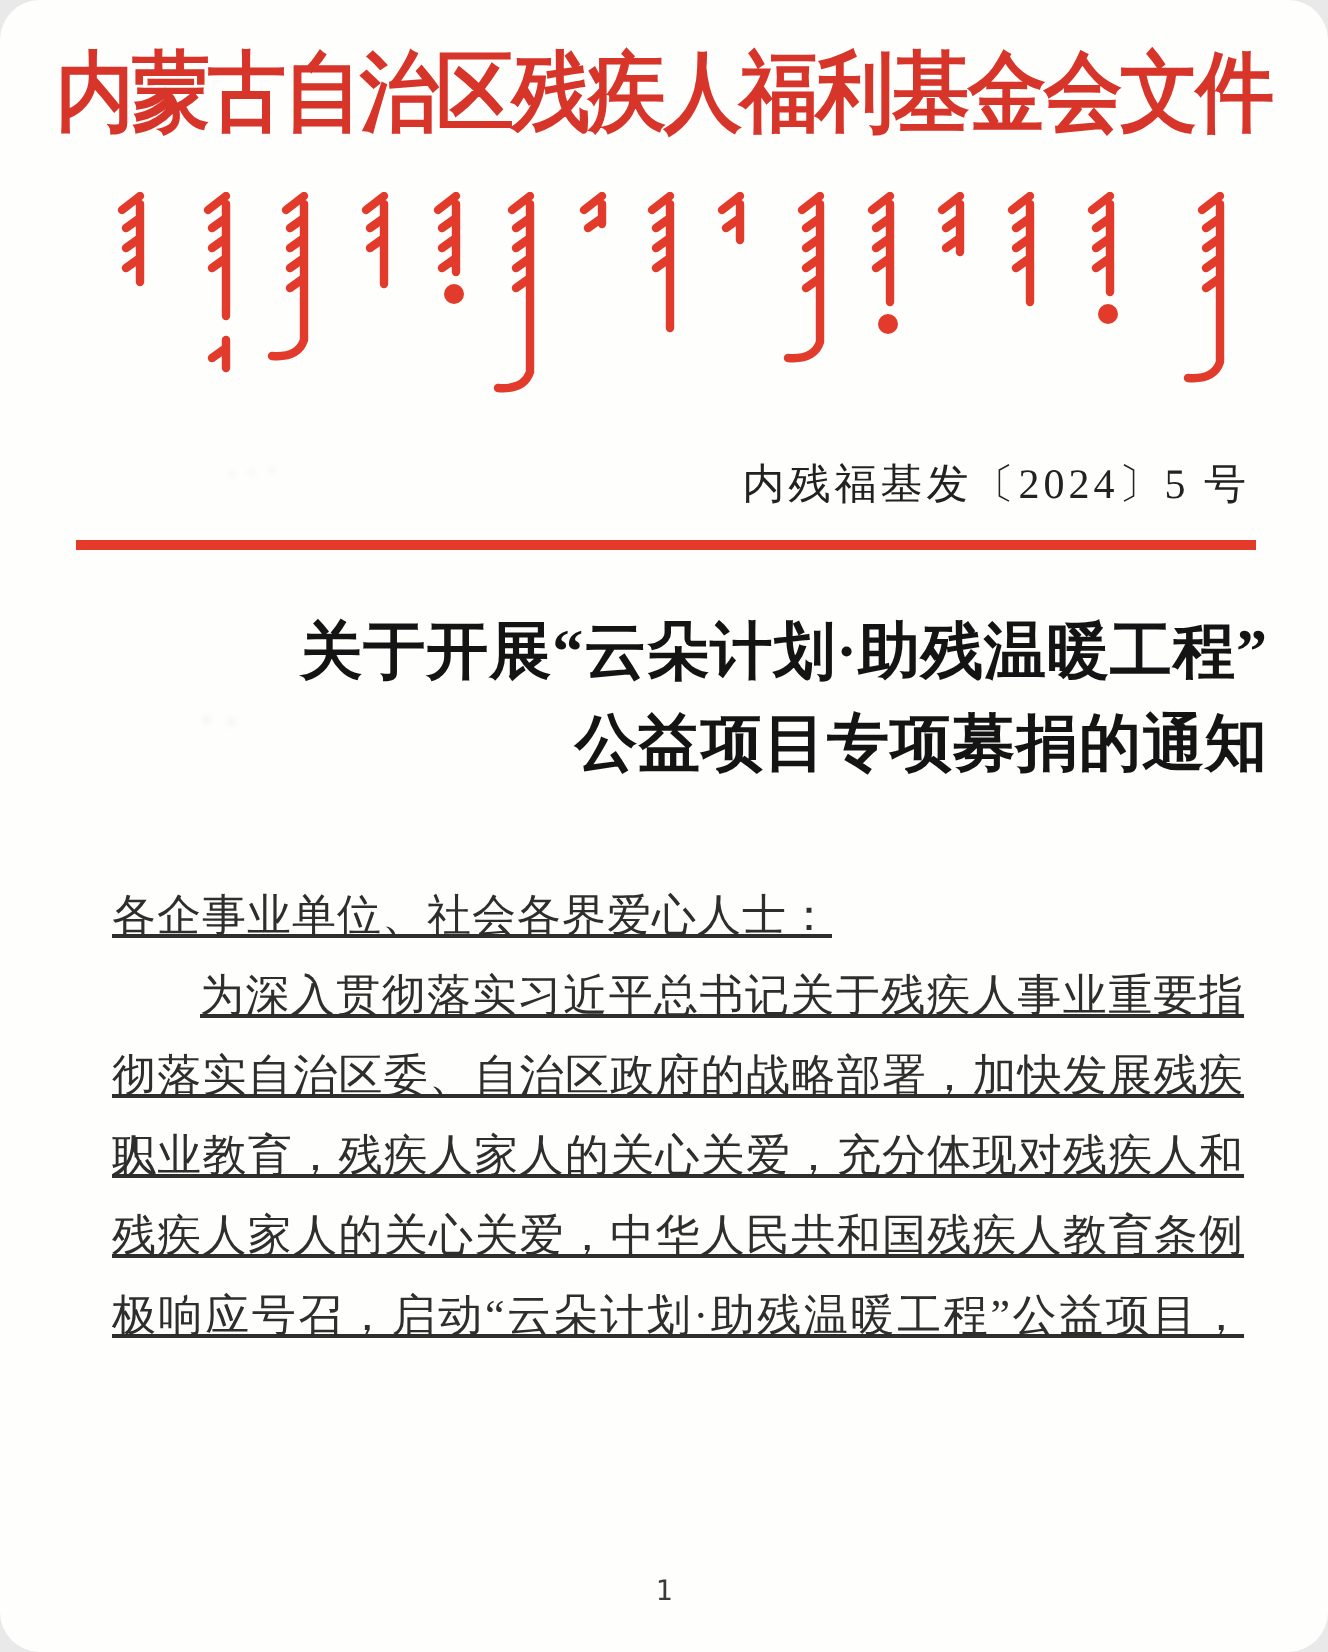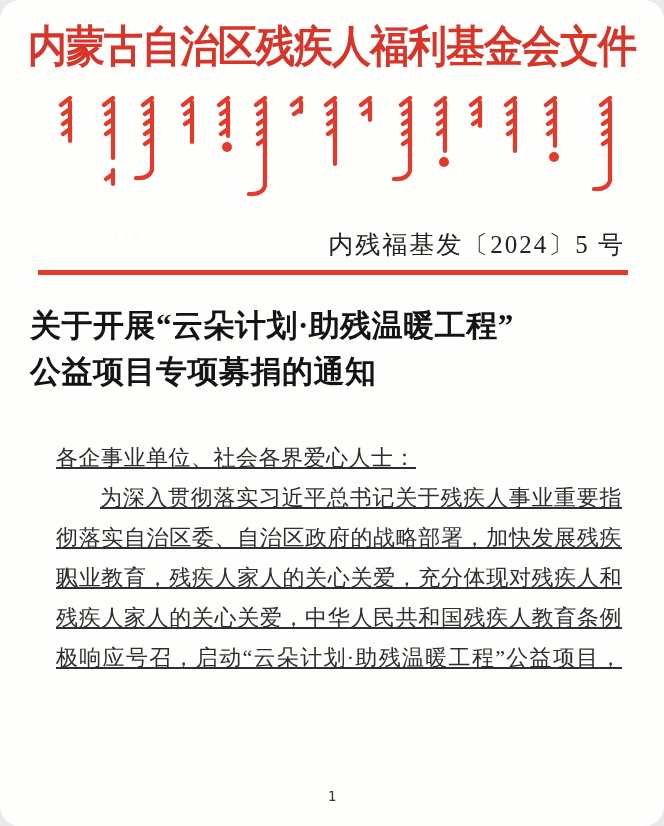"内残福基发〔2024〕5 号" .doc-number { font-size: 25px -> 21px }
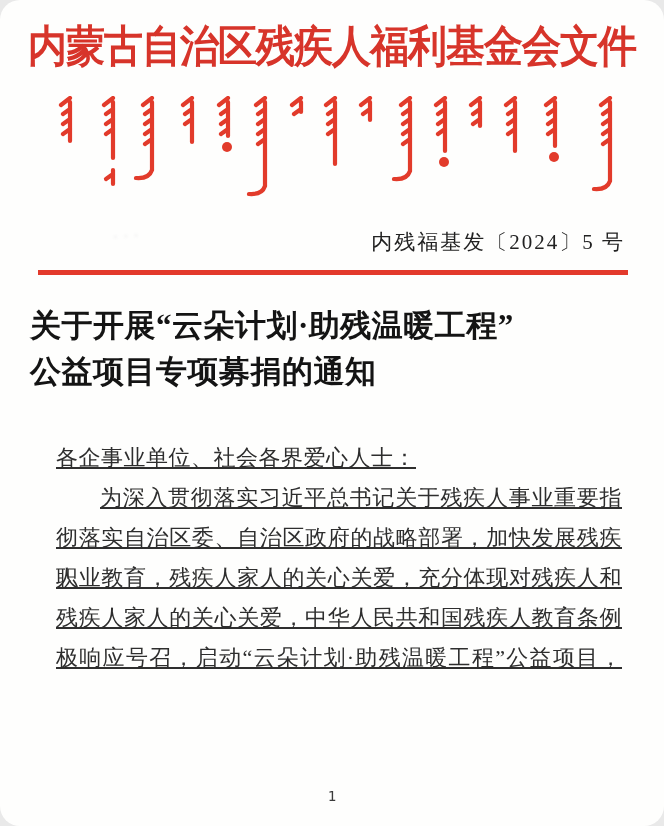"关于开展“云朵计划·助残温暖工程”" .doc-title { text-align: left -> right }
